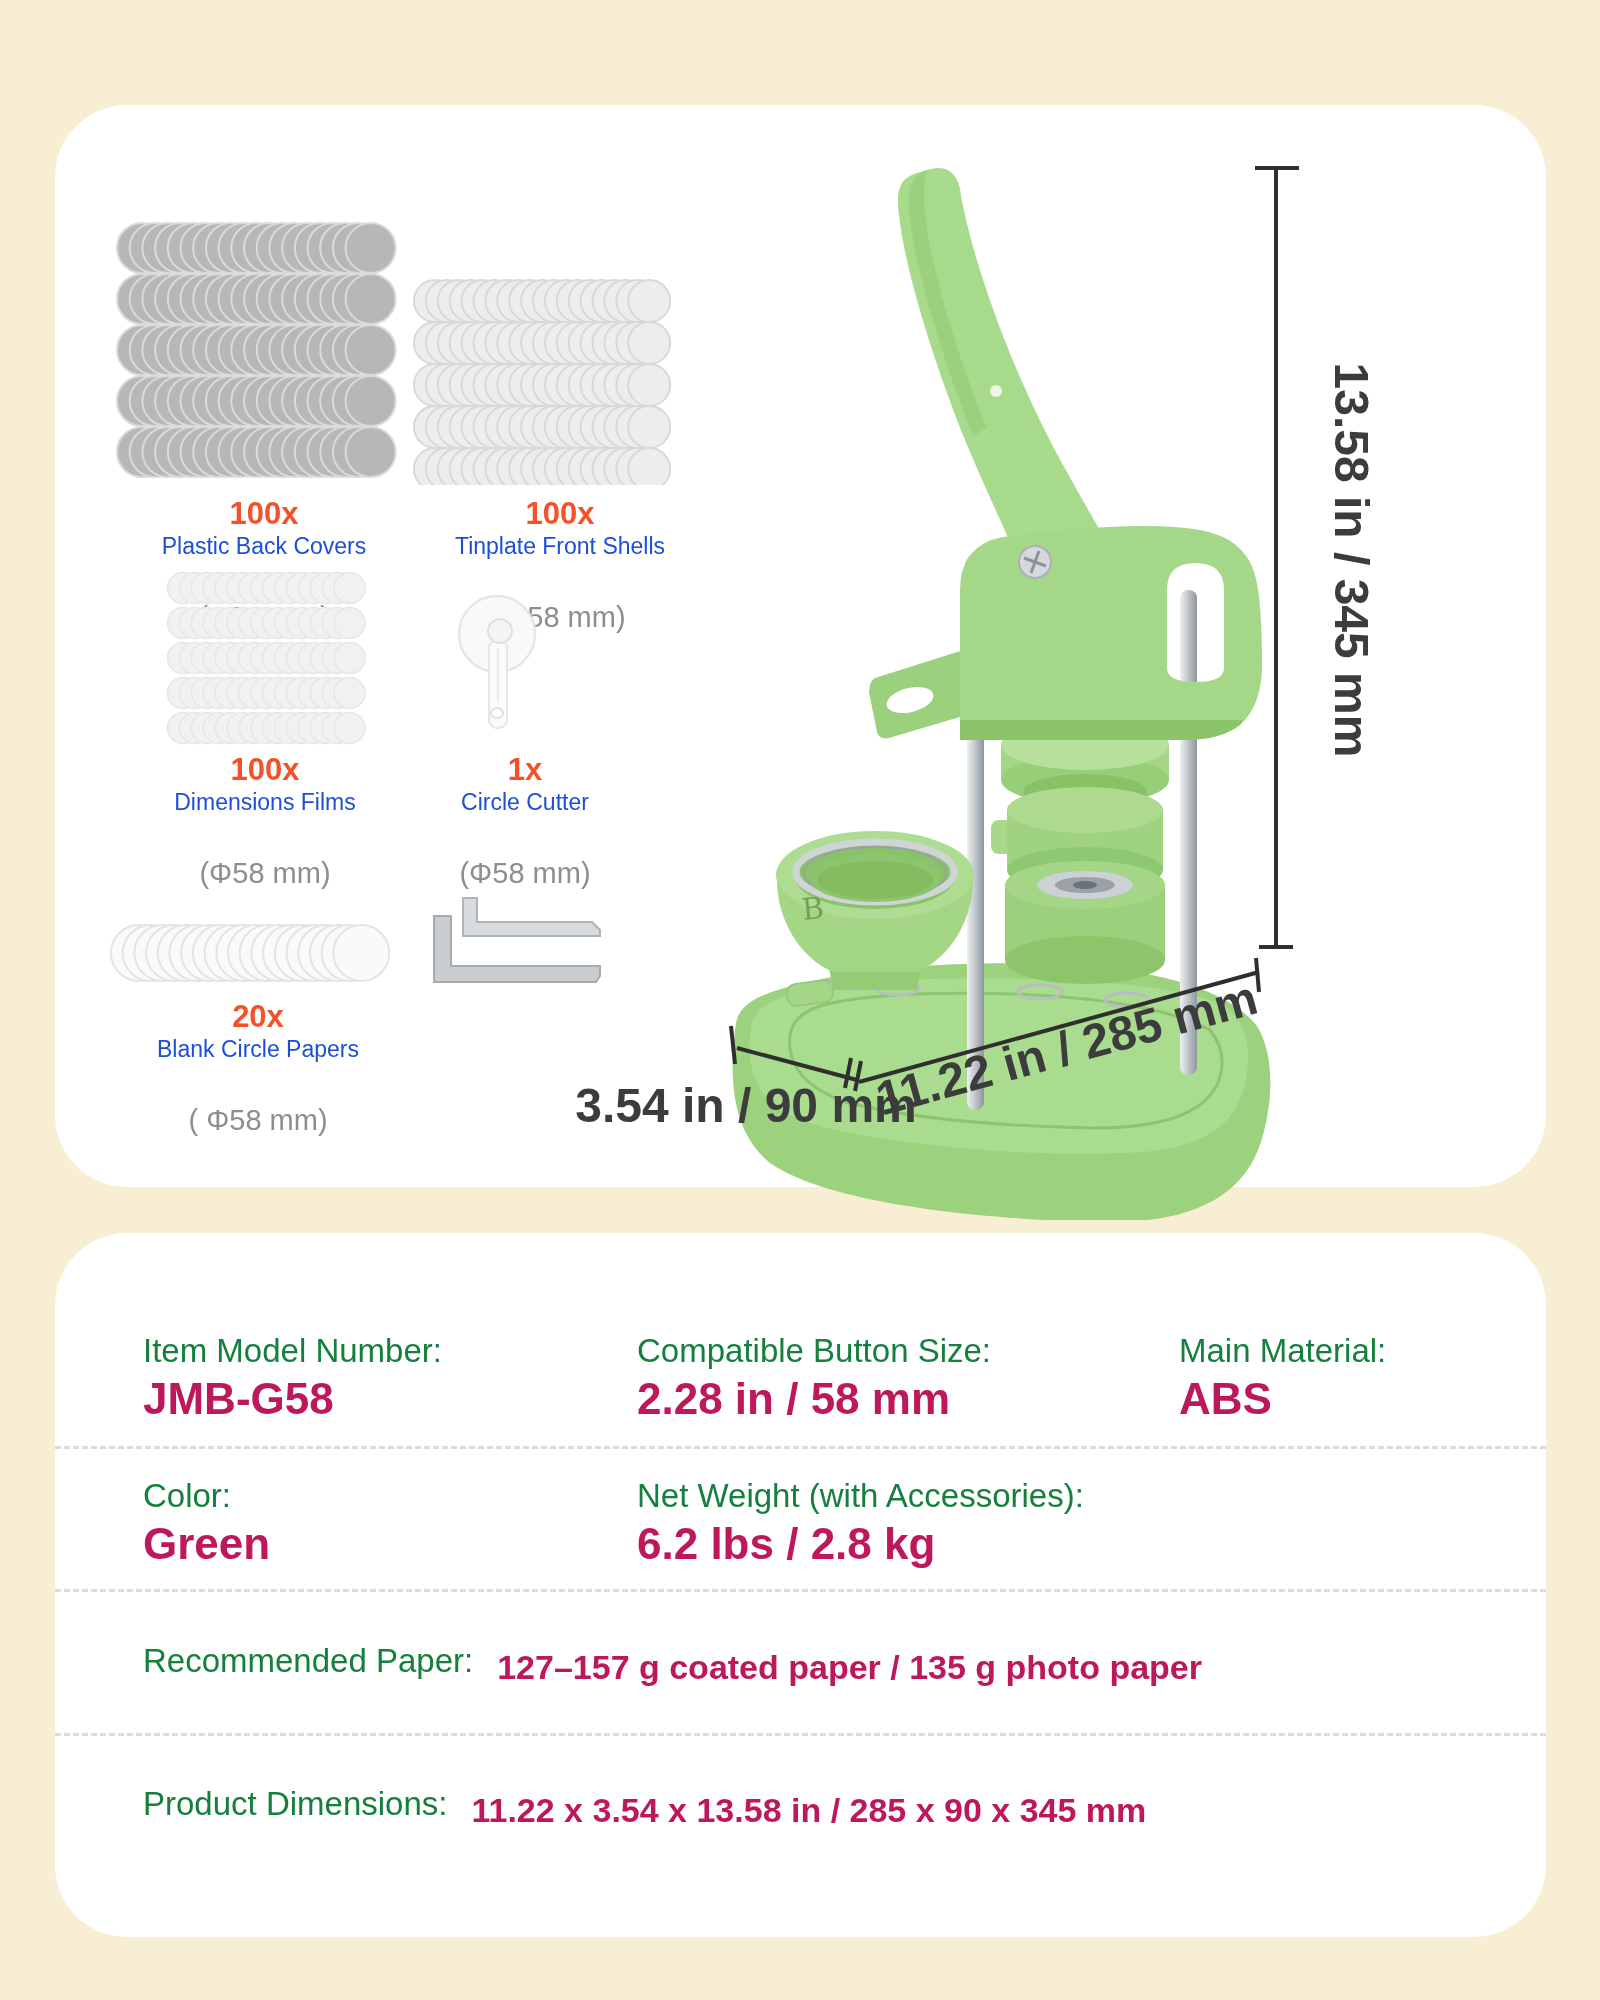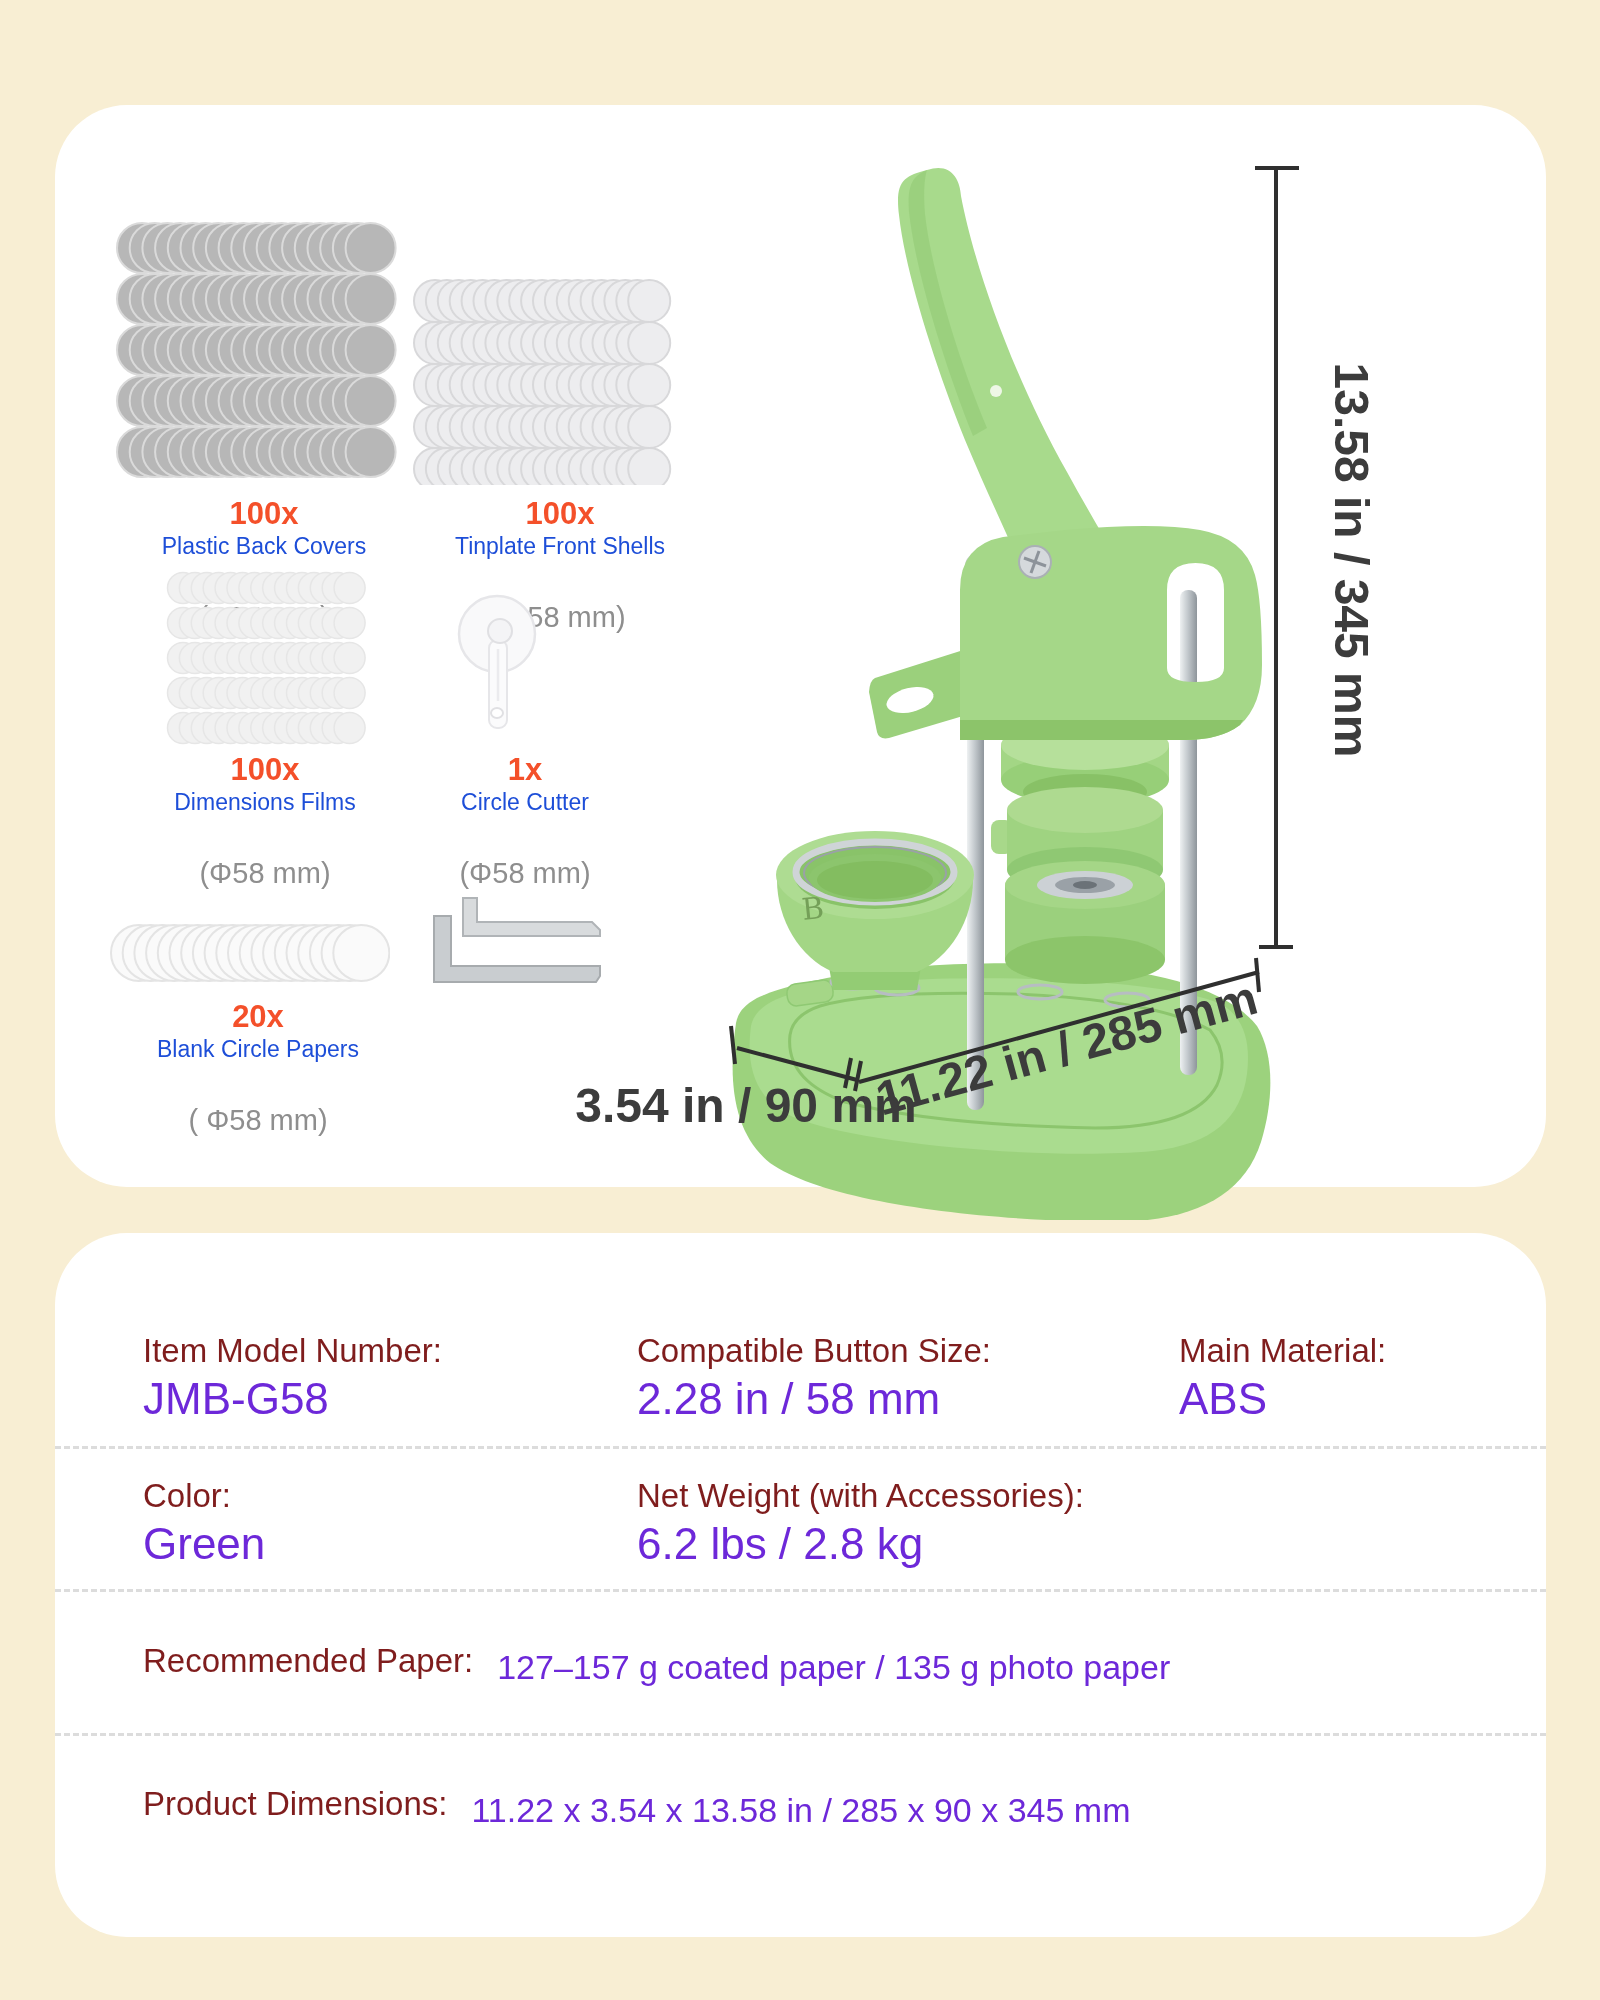"Item Model Number:" .spec-label { color: #7f1d1d -> #15803d }
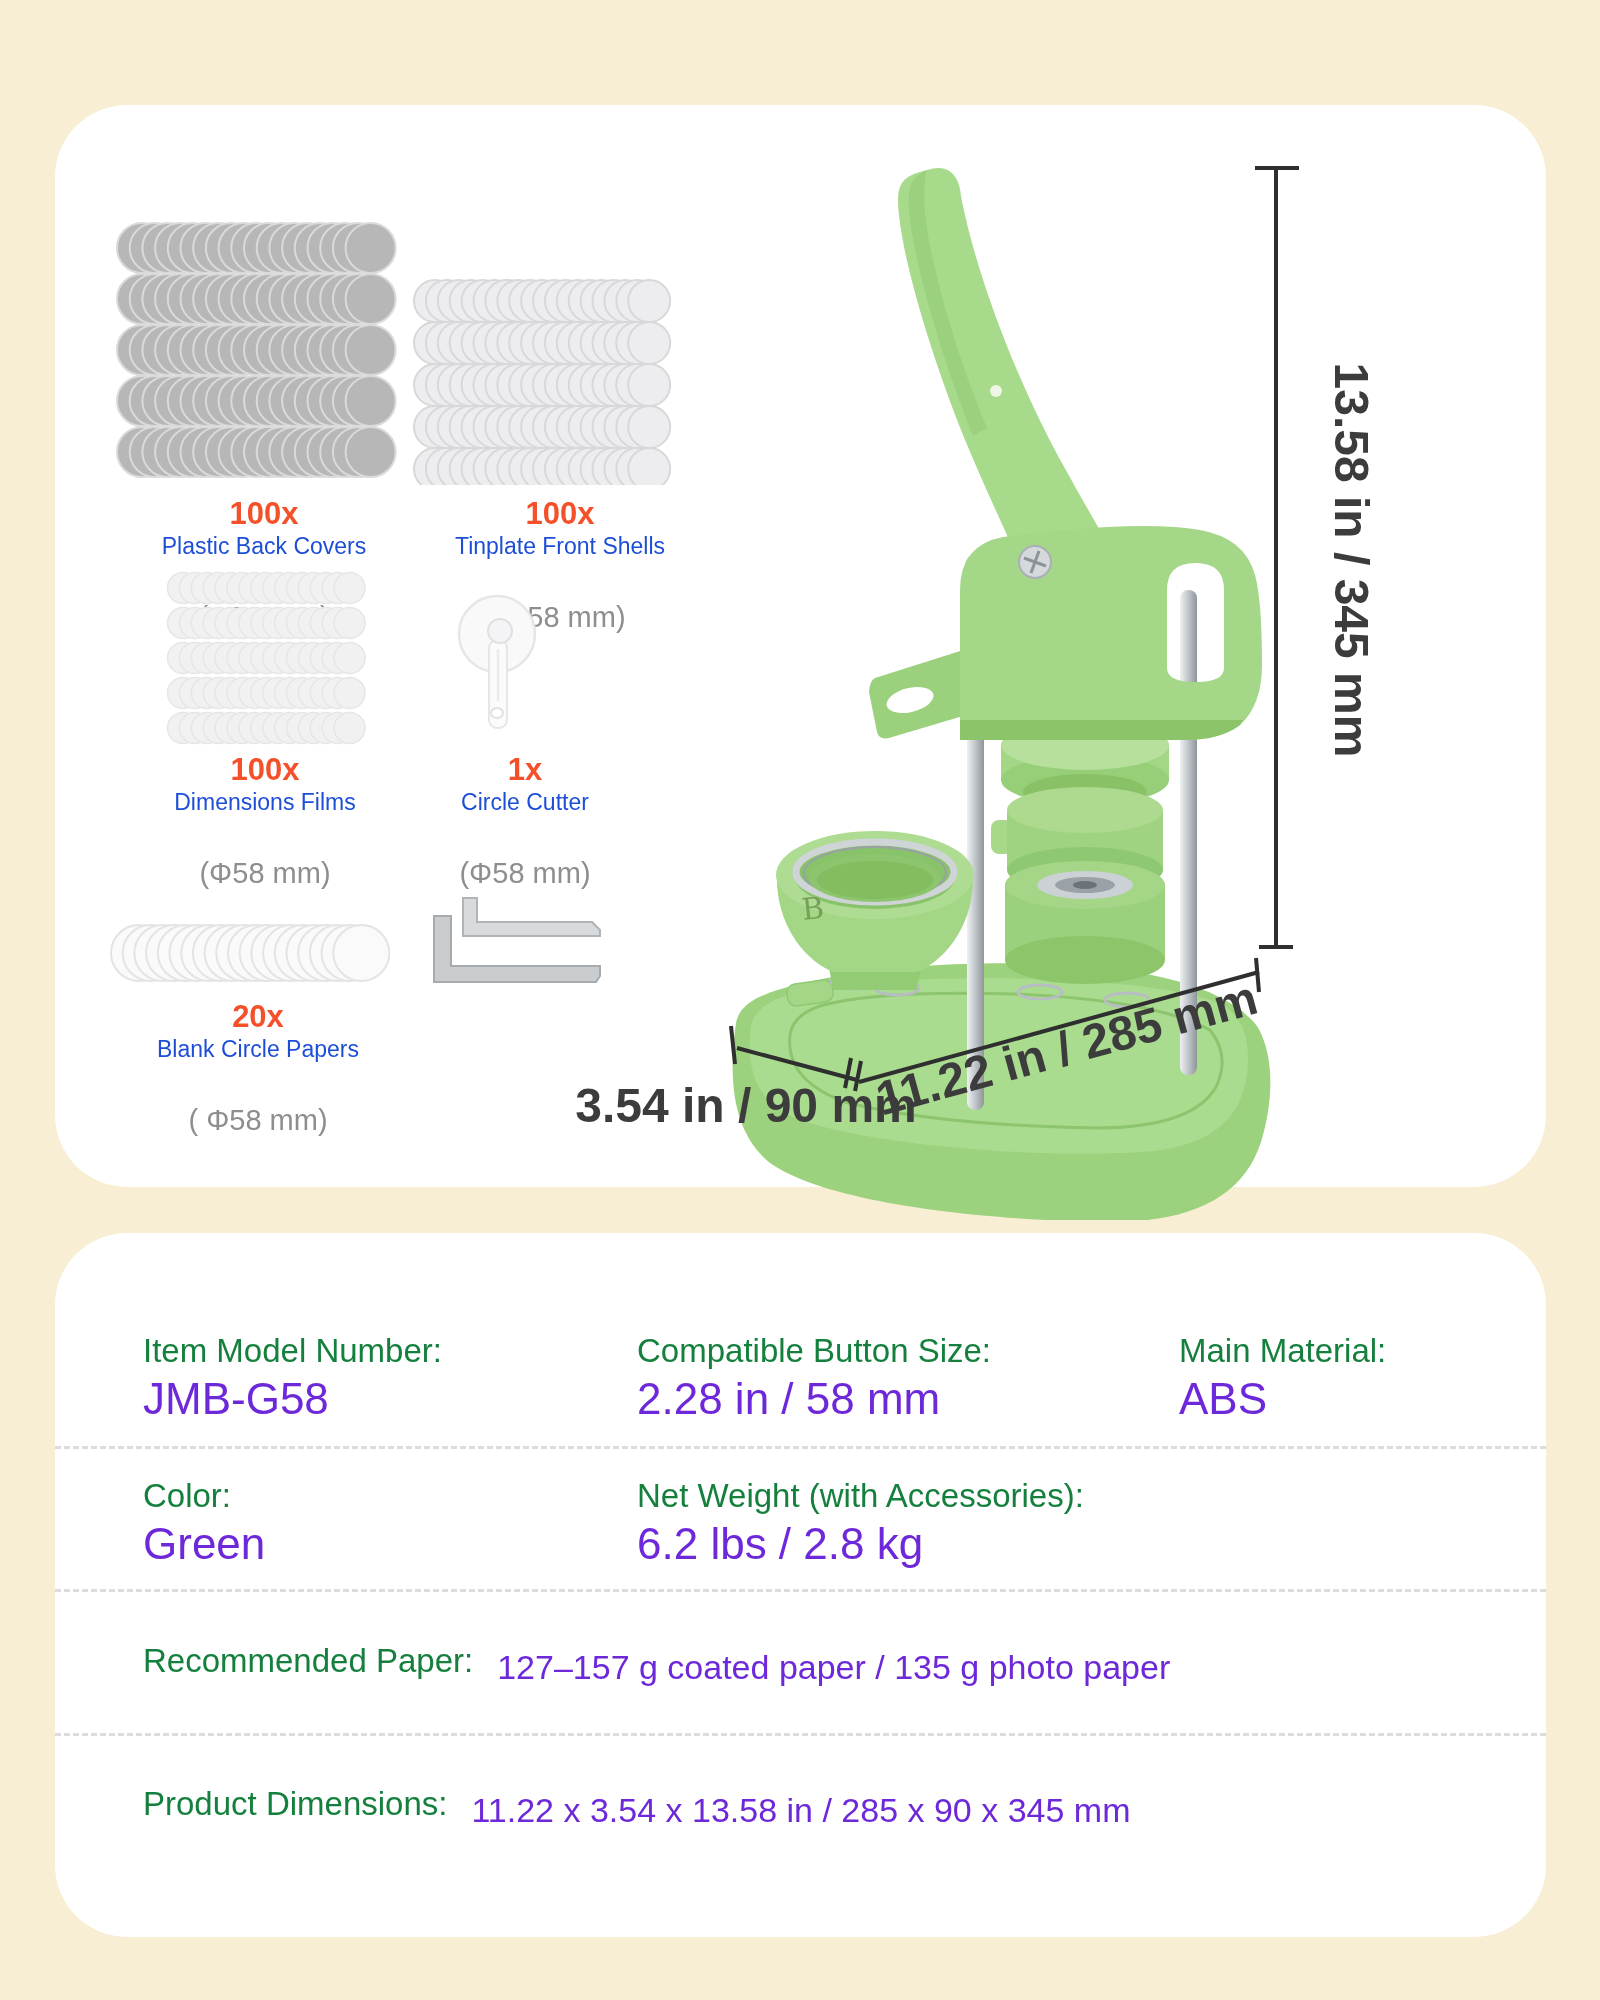"JMB-G58" .spec-value { color: #6d28d9 -> #be185d; font-weight: 400 -> 700 }
